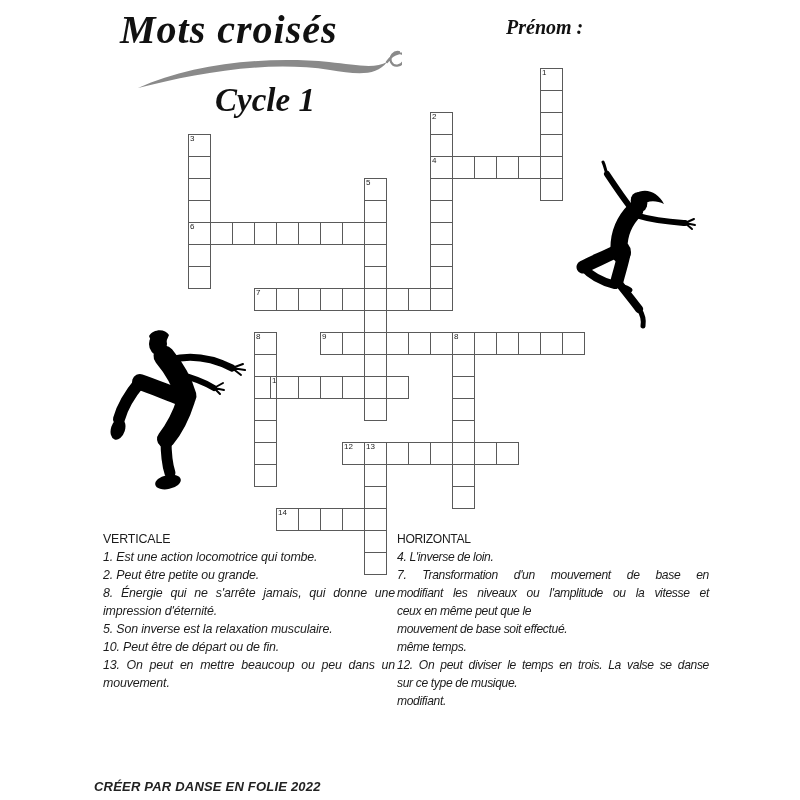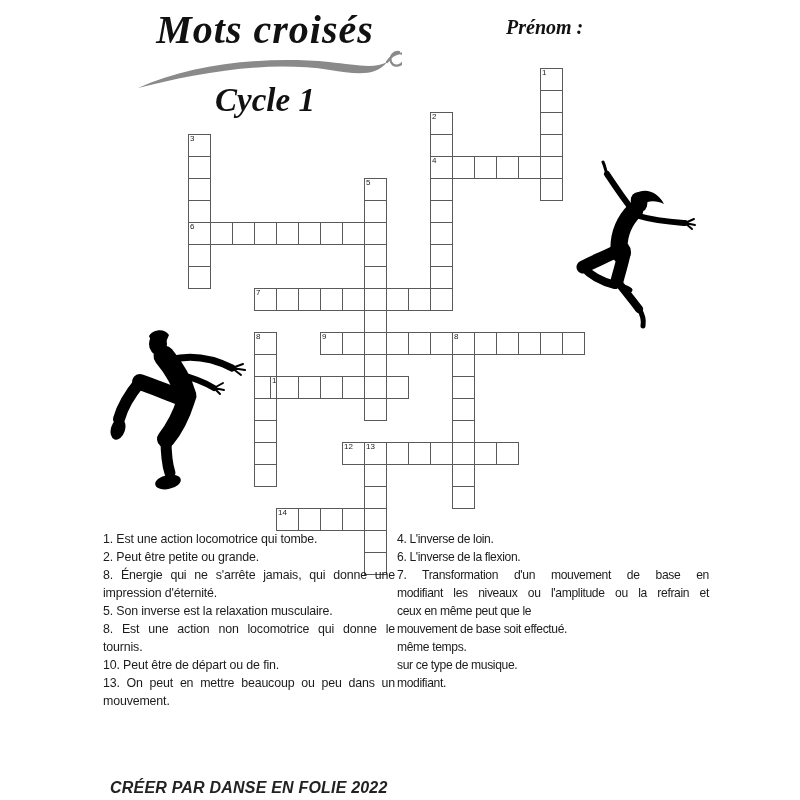"Mots croisés" .title { text-align: center -> none }
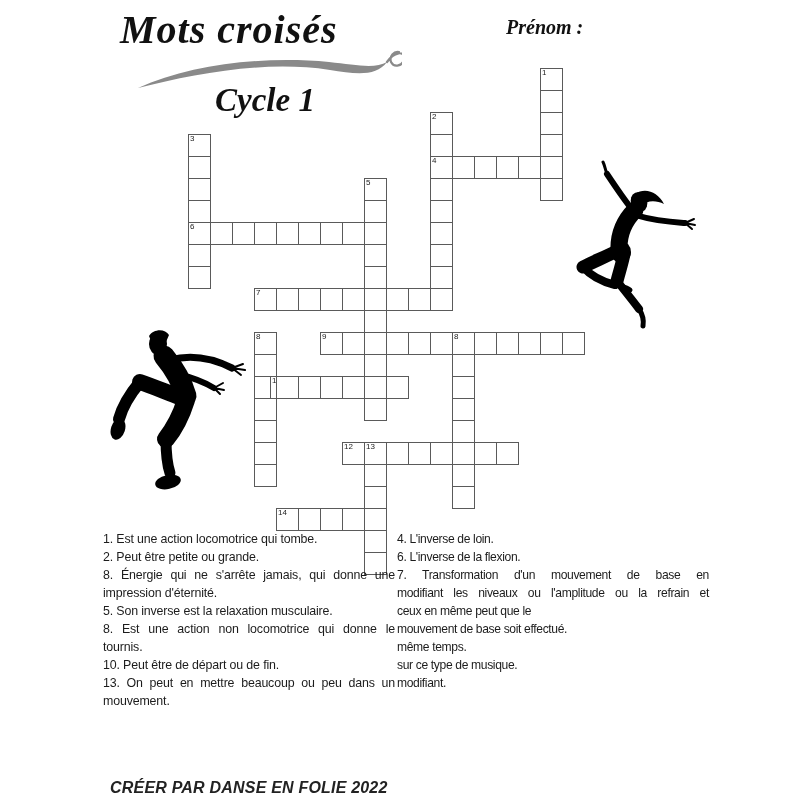"VERTICALE" h3 { html: none -> <h3>VERTICALE</h3> }
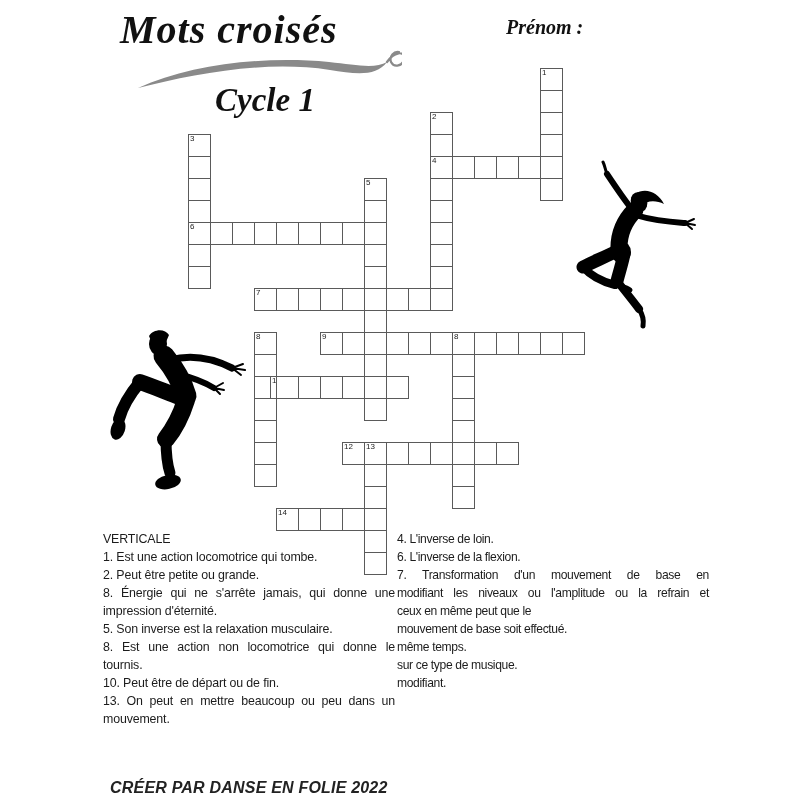"HORIZONTAL" h3 { html: none -> <h3>HORIZONTAL</h3> }
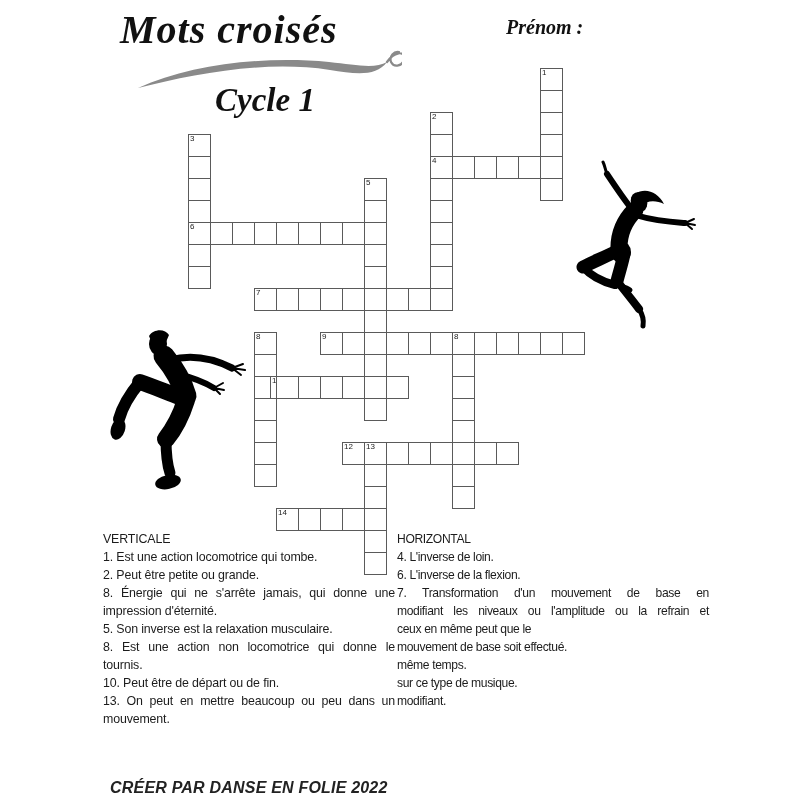"1. Est une action locomotrice" .clue { font-style: none -> italic }
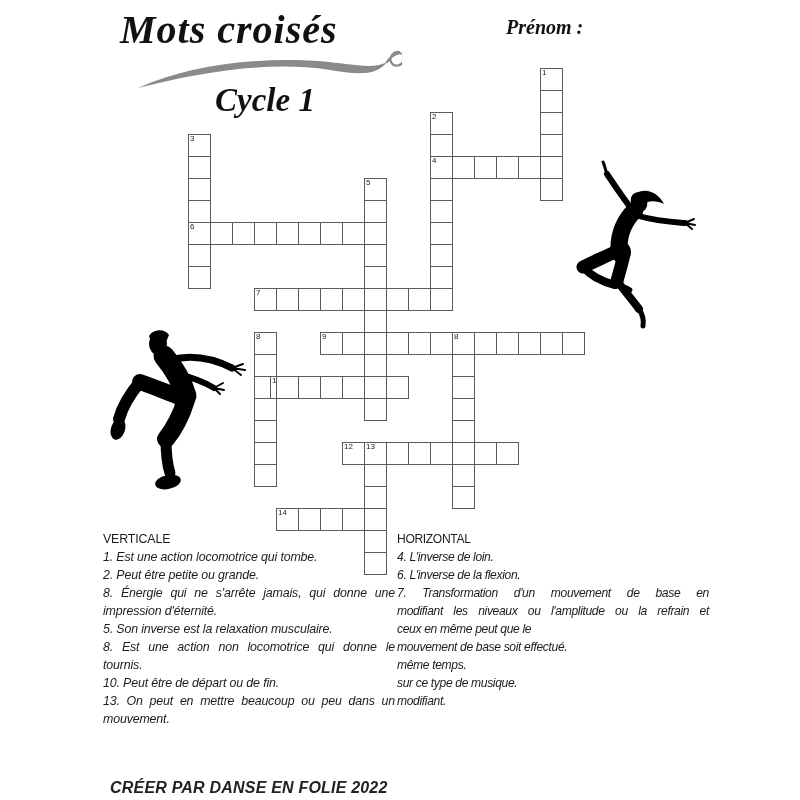"6. L'inverse de la flexion." div.clue { html: <div> <div>6. L'inverse de la flexion.</div> </div> -> none }
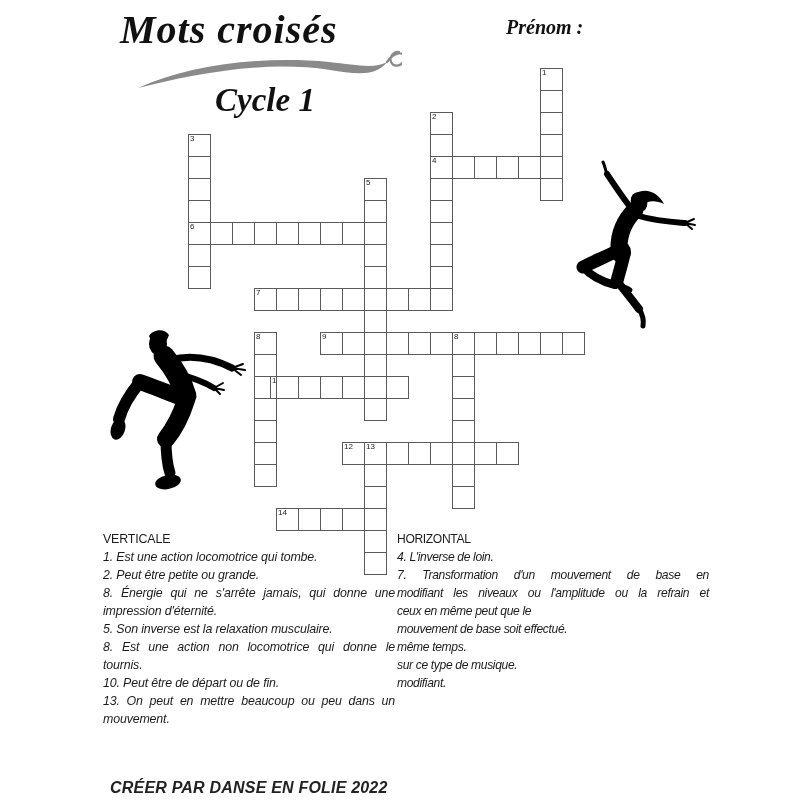"modifiant les niveaux ou l'amplitude" div.clue-line { text: refrain -> vitesse }
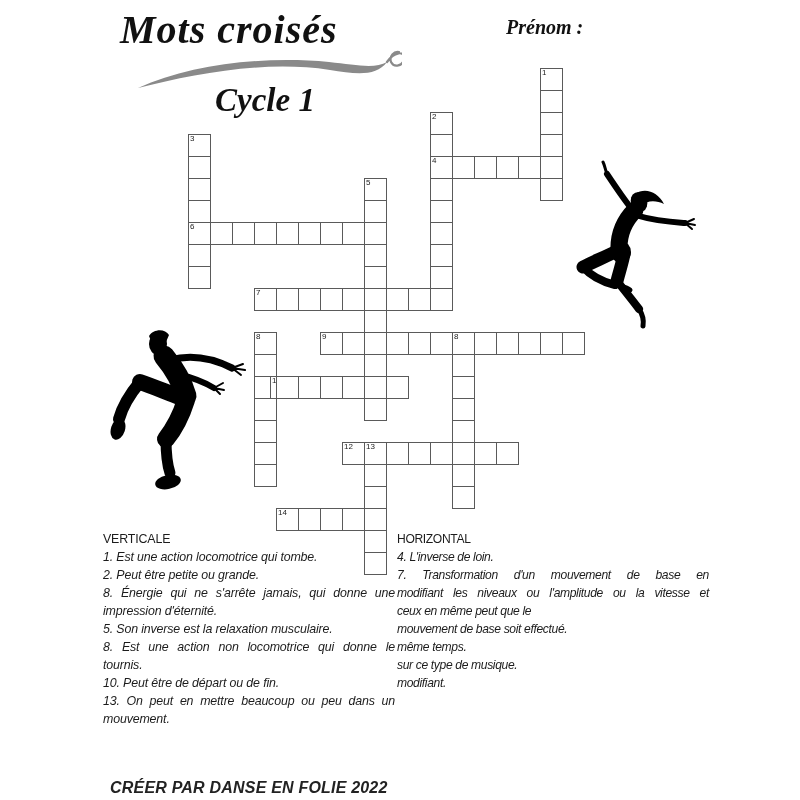"8. Est une action non" div.clue { html: <div> <div>8. Est une action non locomotrice qui donne le</div> <div>tournis.</div> </div> -> none }
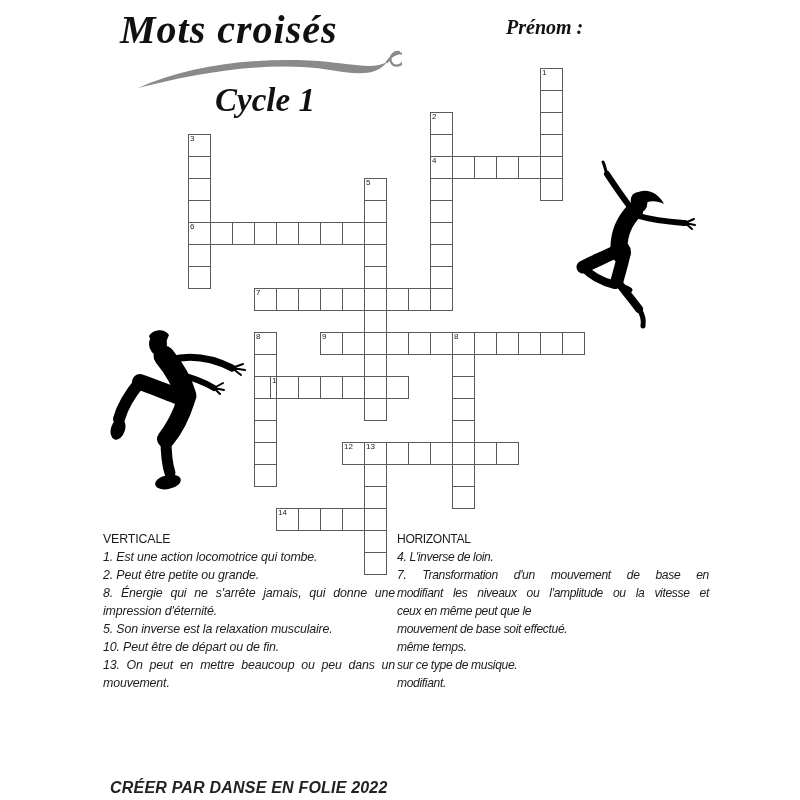"12. On peut diviser le" div.clue-line { html: none -> <div>12. On peut diviser le temps en trois. La valse se danse</div> }
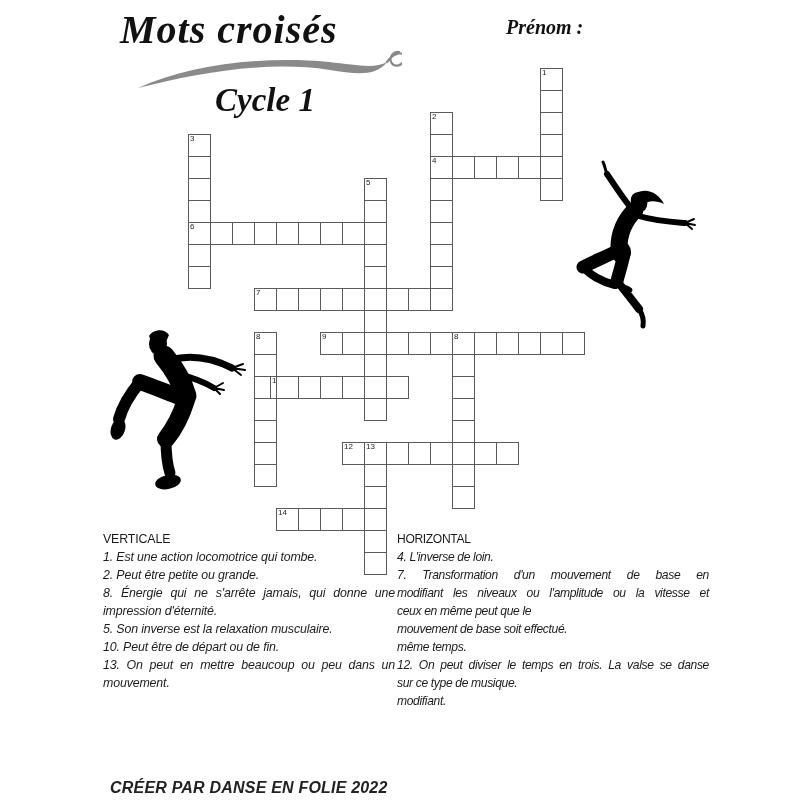"CRÉER PAR DANSE EN FOLIE" .credit { font-size: 16px -> 13px; margin-left: 16px -> none }
